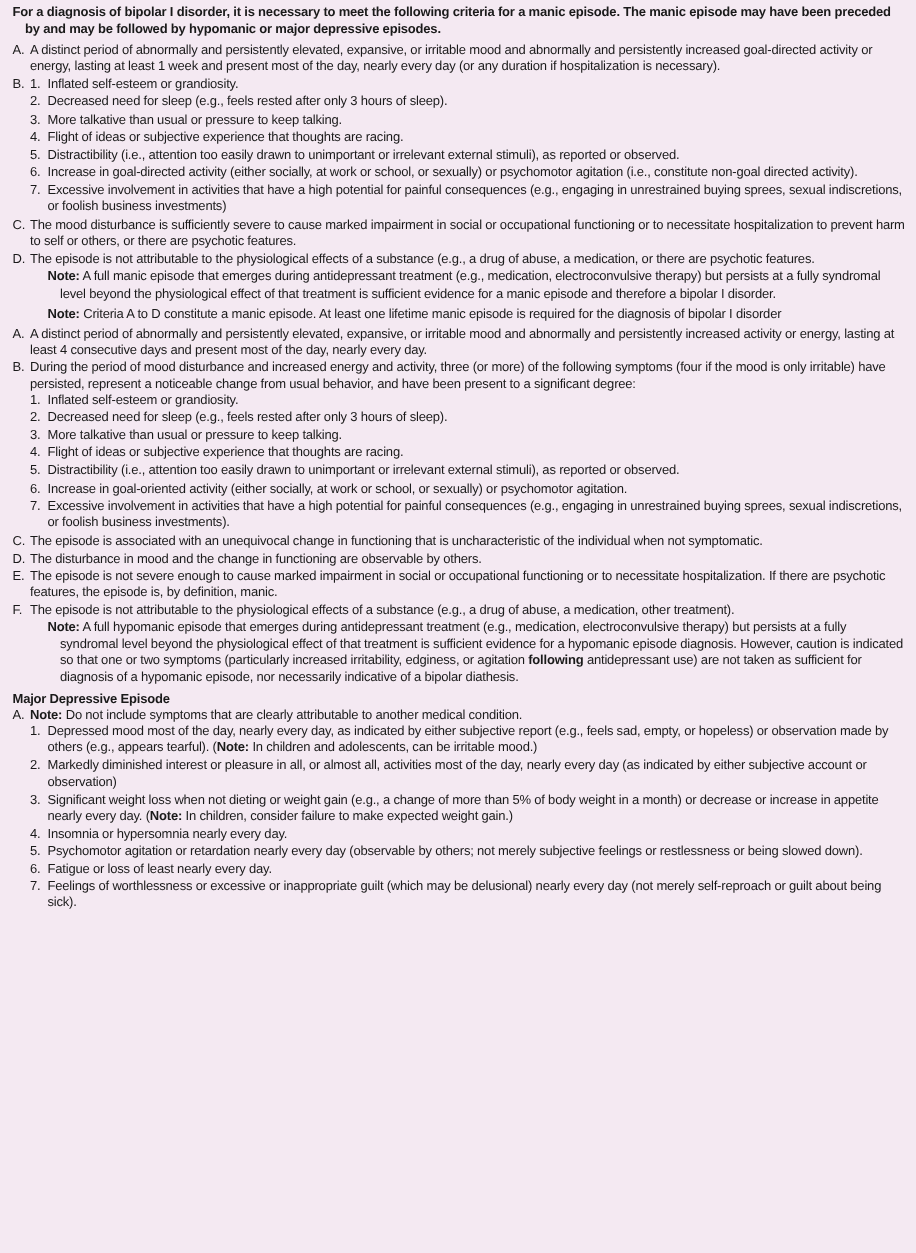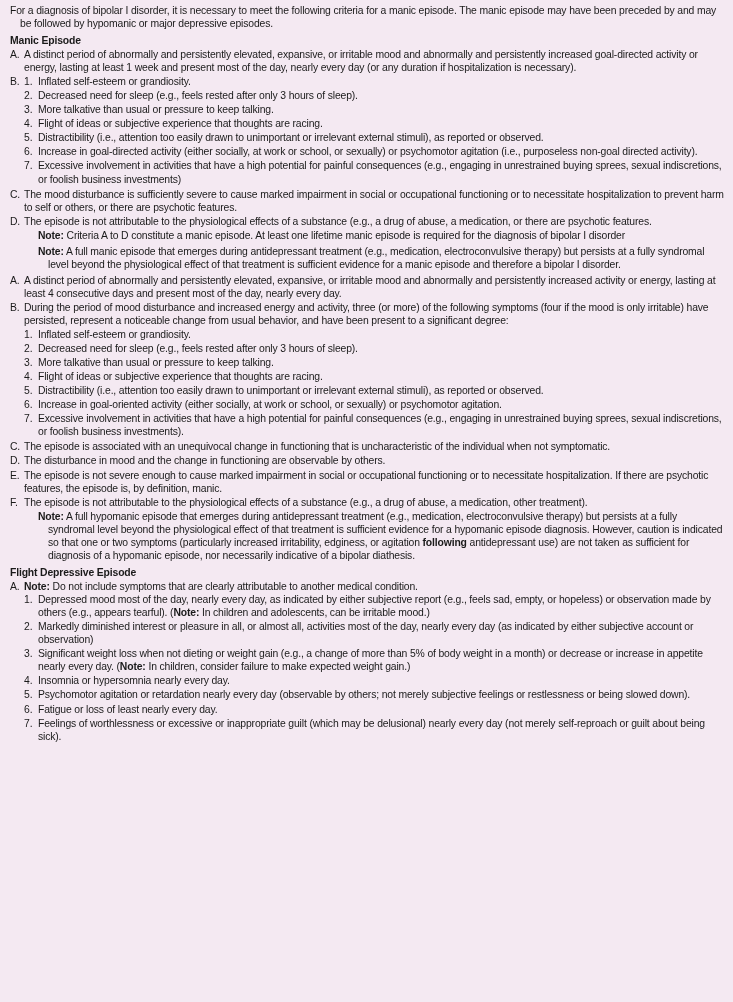"For a diagnosis of bipolar" .intro { font-weight: none -> bold }
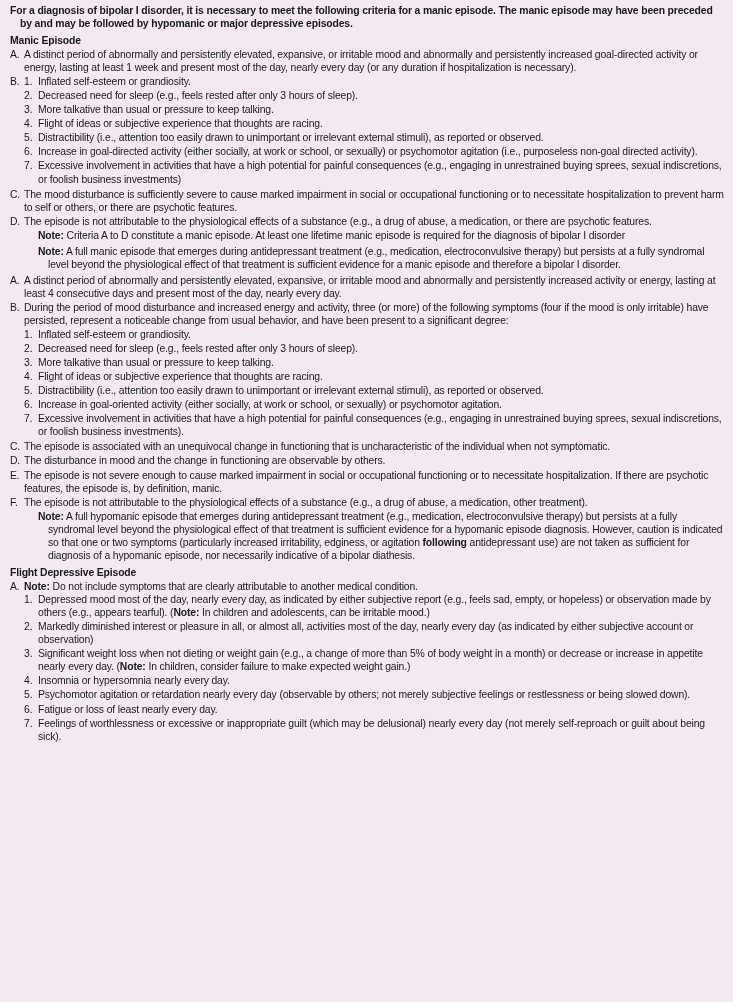"Manic Episode" div.section-title { html: <div>Manic Episode</div> -> none }
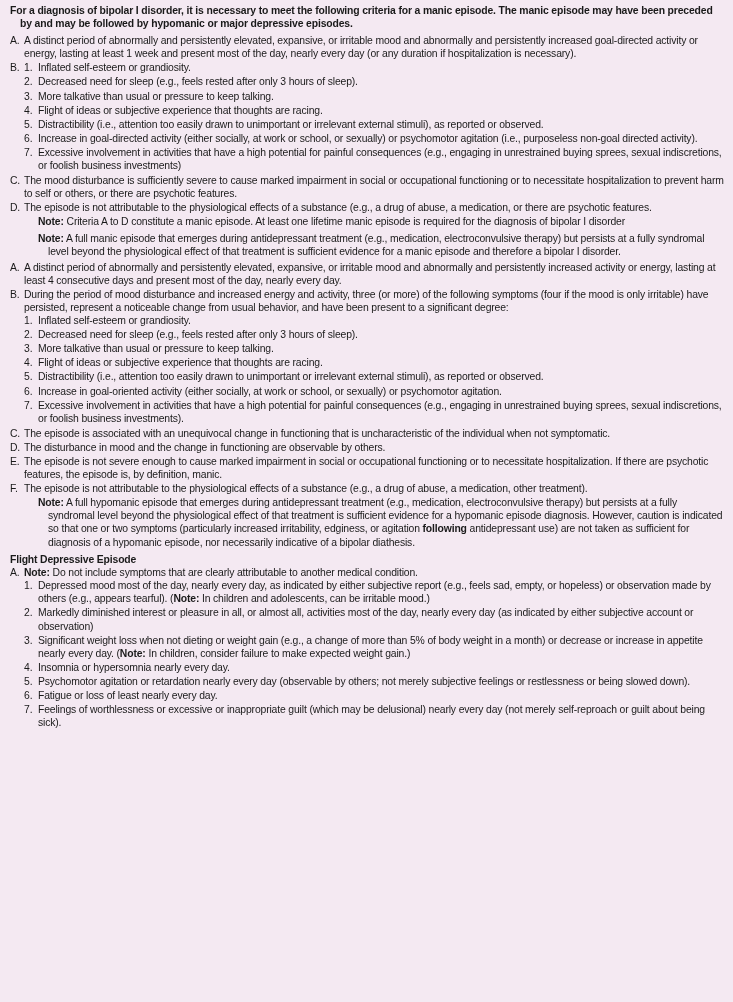"Increase in goal-directed activity" span.txt { text: purposeless -> constitute }
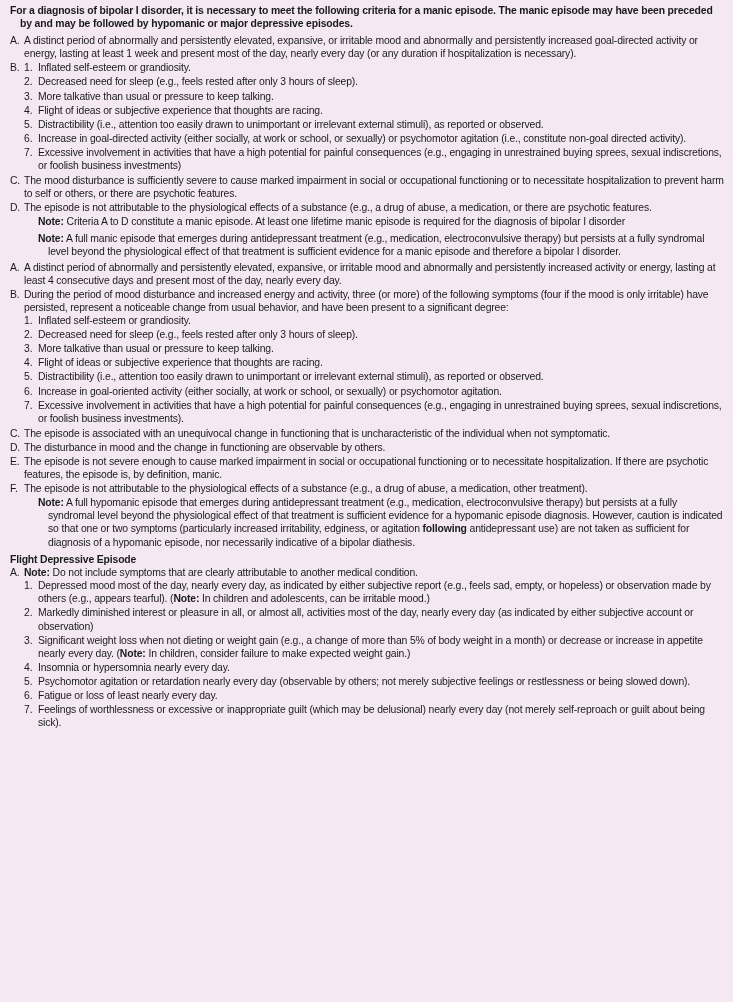"Note: Criteria A to D" p.note { order: before "Note: A full manic episode" -> after "Note: A full manic episode" }
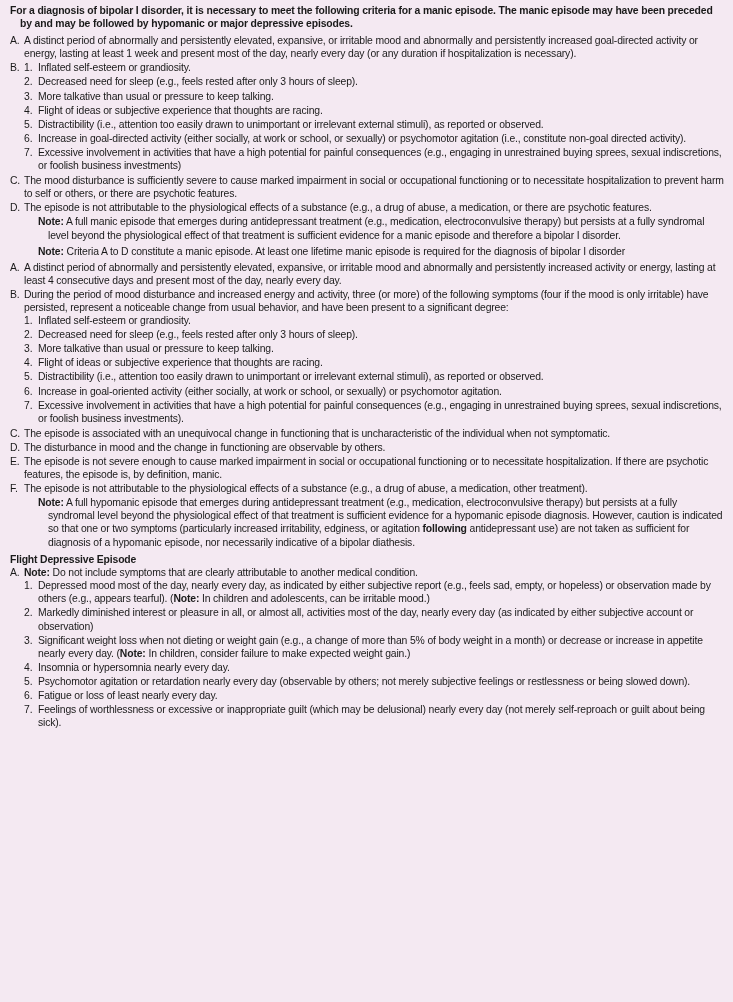"Flight Depressive Episode" div.section-title { text: Flight -> Major }
